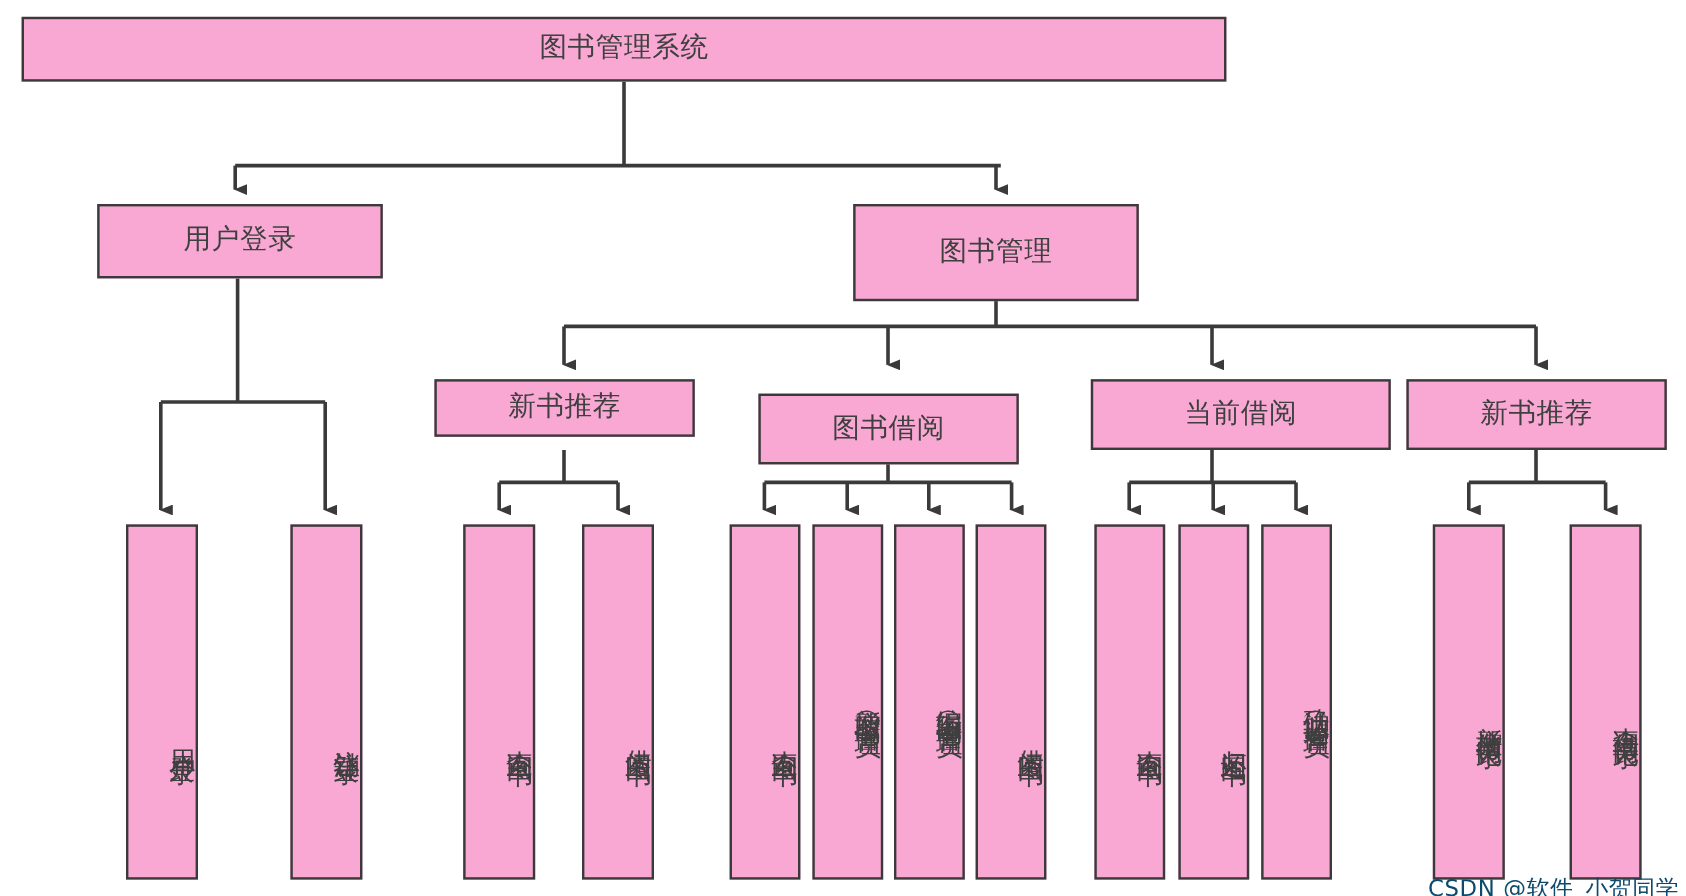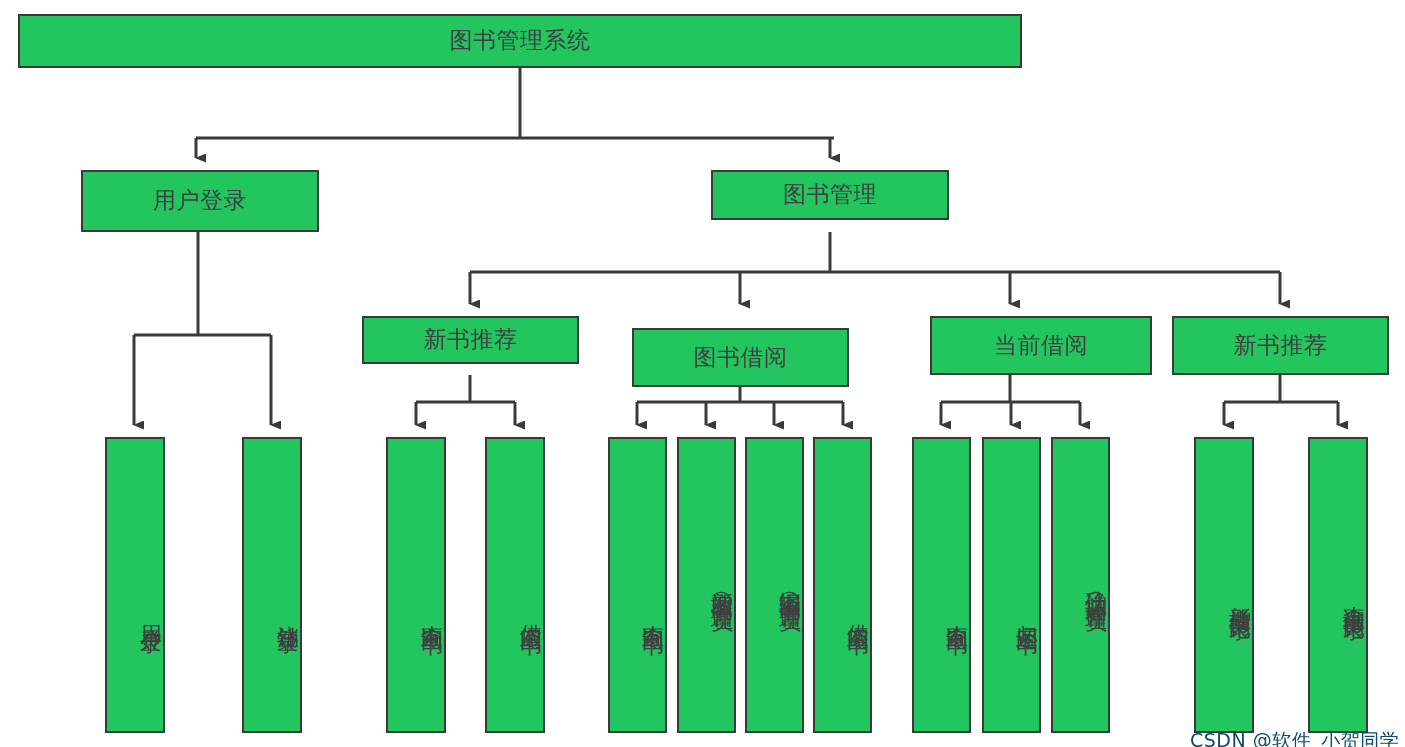"图书管理系统" .node { background: #22c55e -> #f9a8d4 }
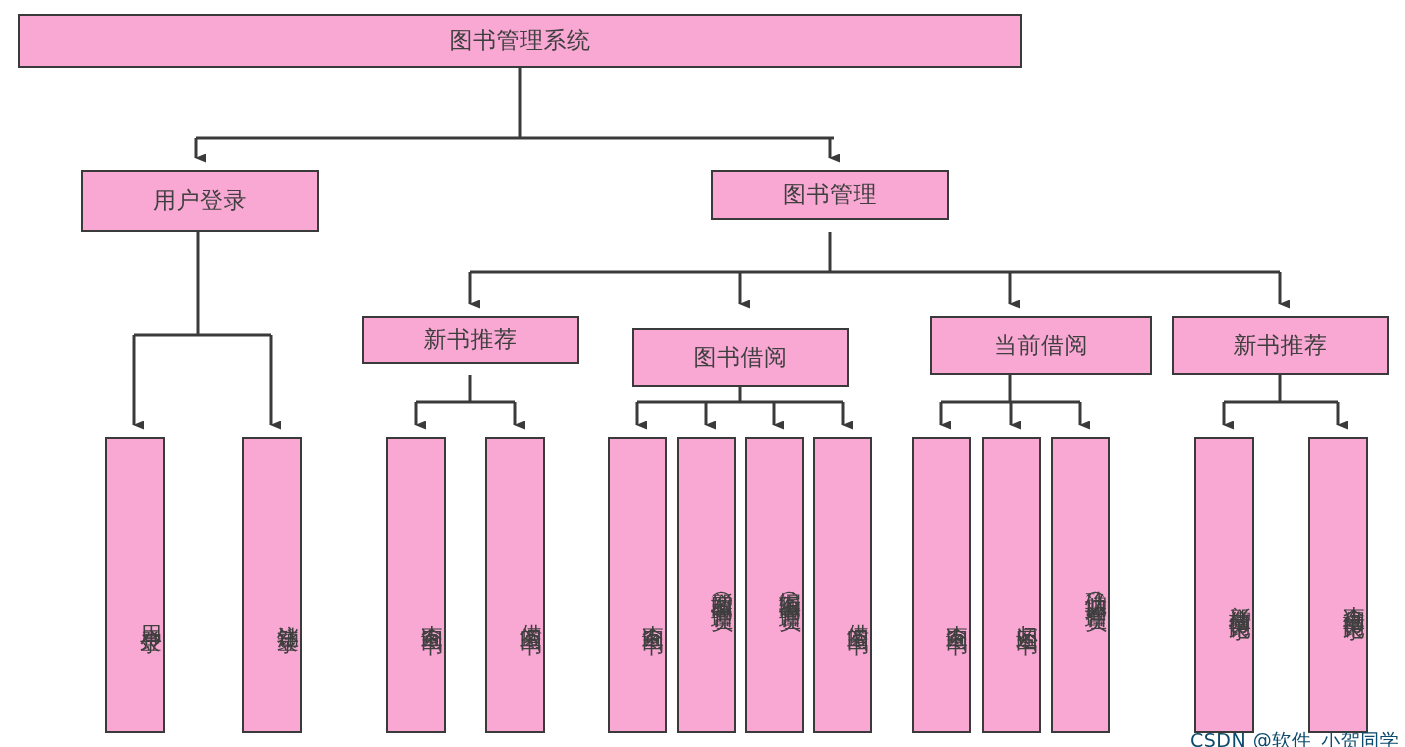"图书管理" div.node { height: 50px -> 81px }
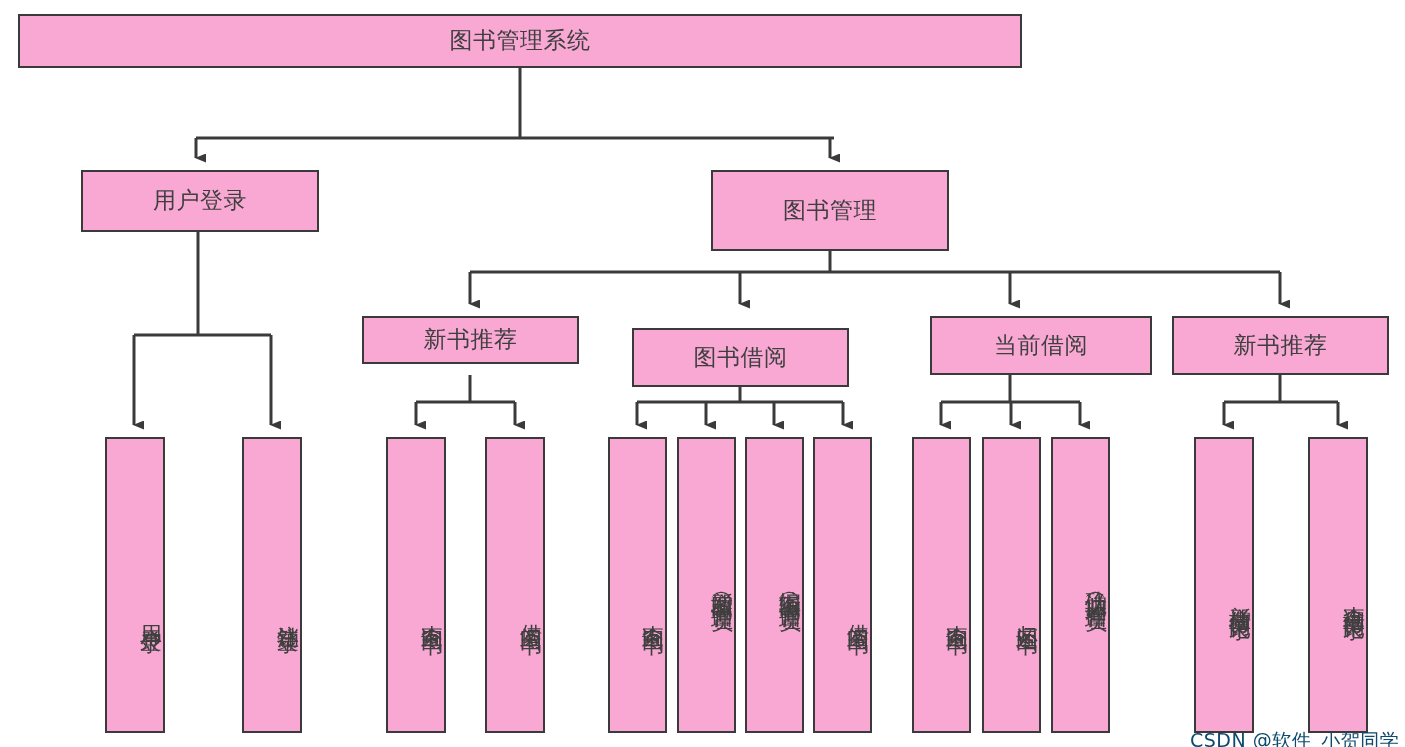"当前借阅" div.node { left: 930px -> 909px; width: 222px -> 250px }
